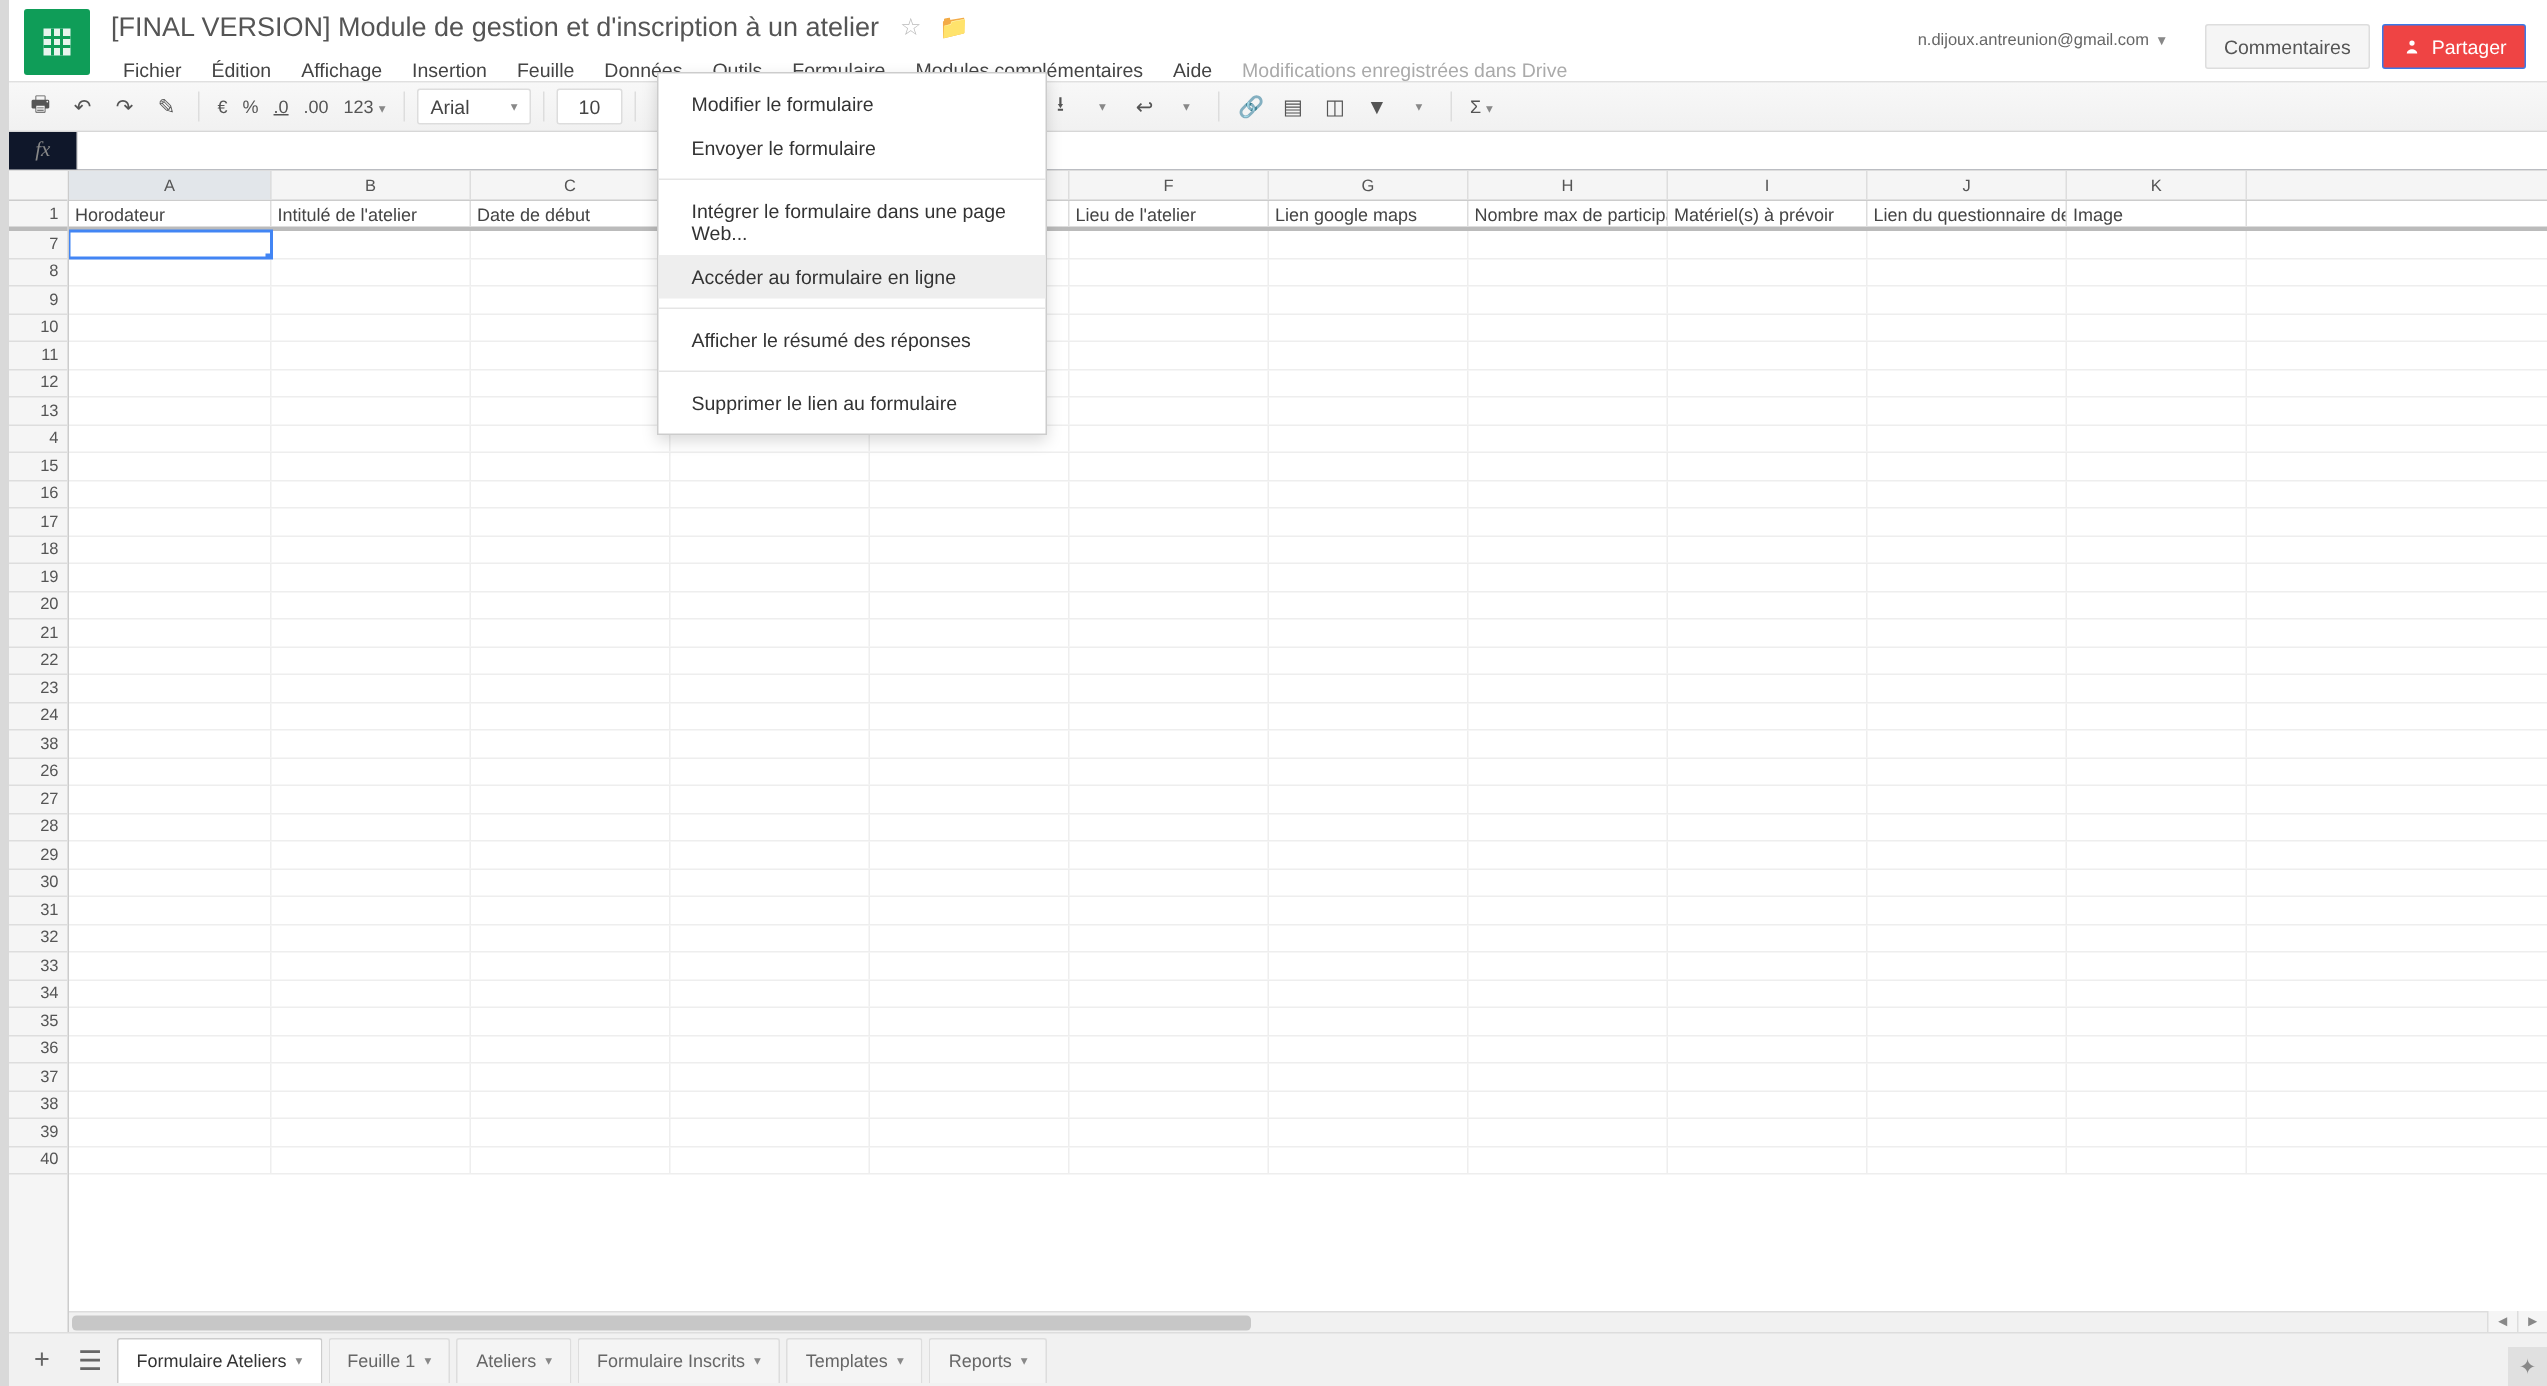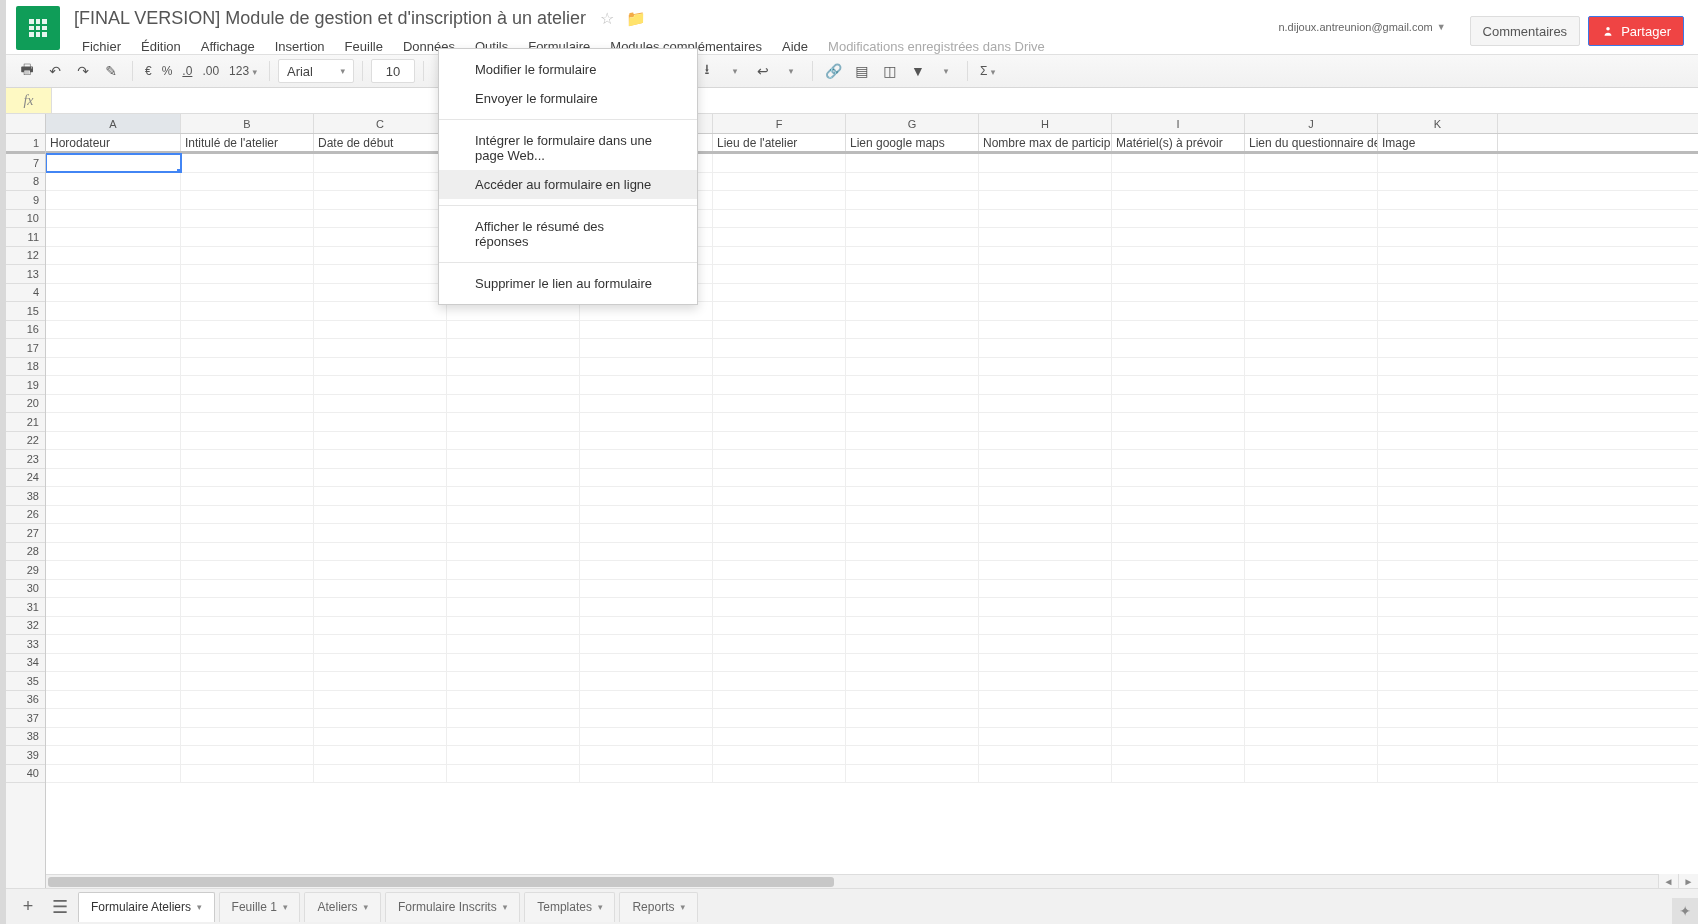"Modifier le formulaire" .dd-item { padding: 7px 36px -> 7px 22px }
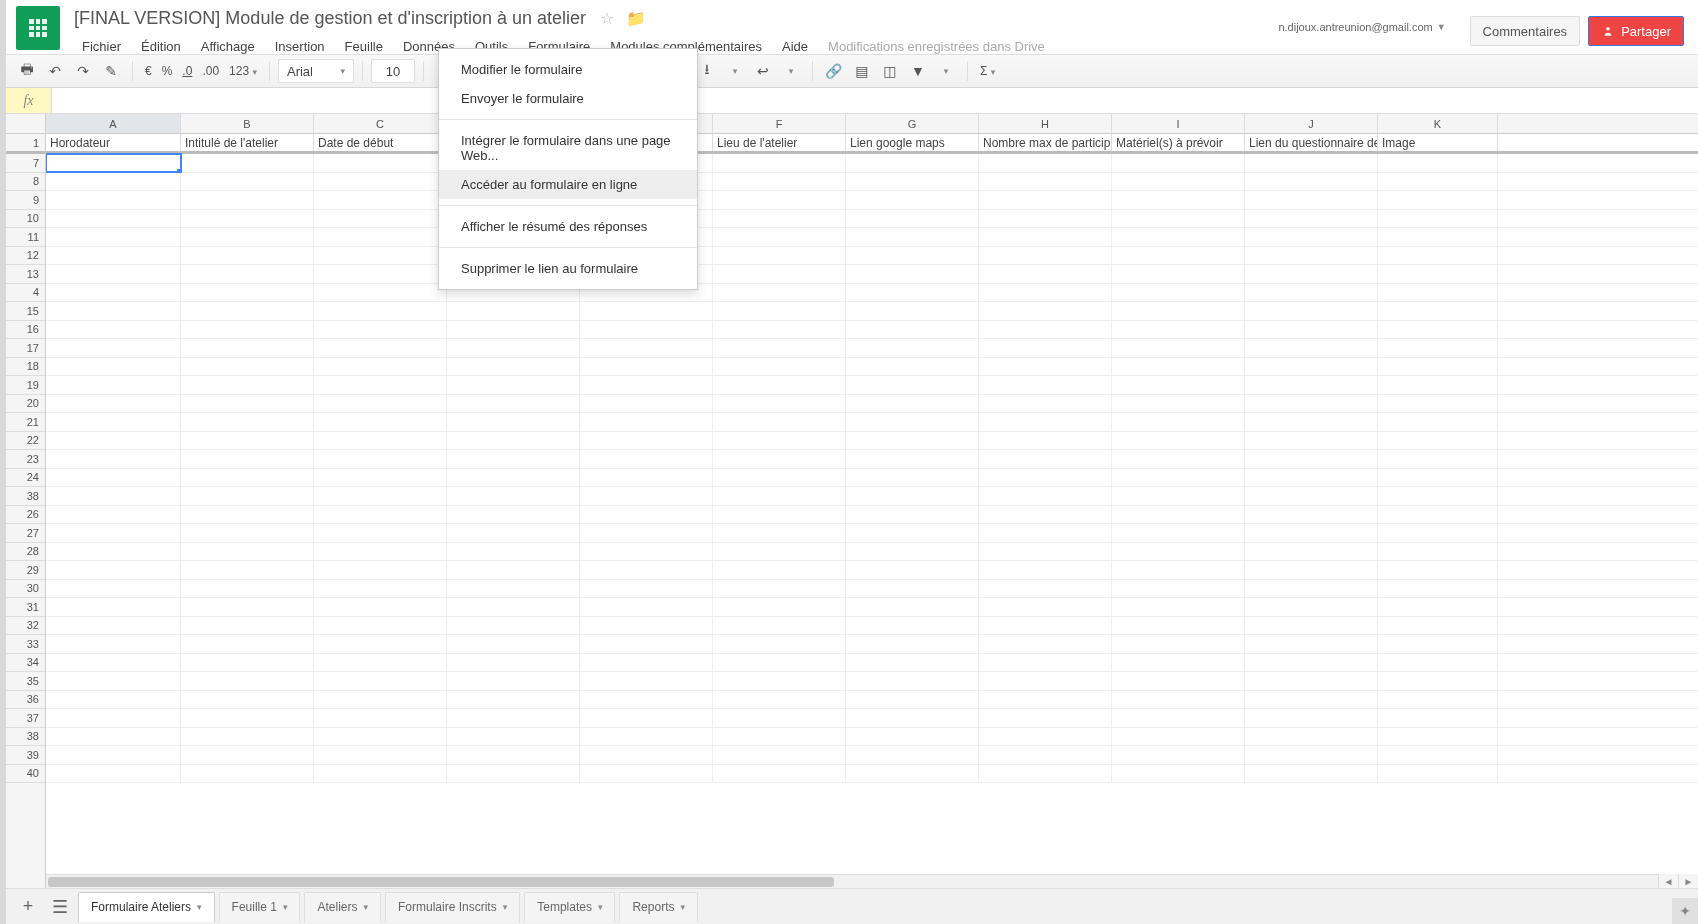"fx" .formula-bar { background: #fef9c3 -> #0f172a }
